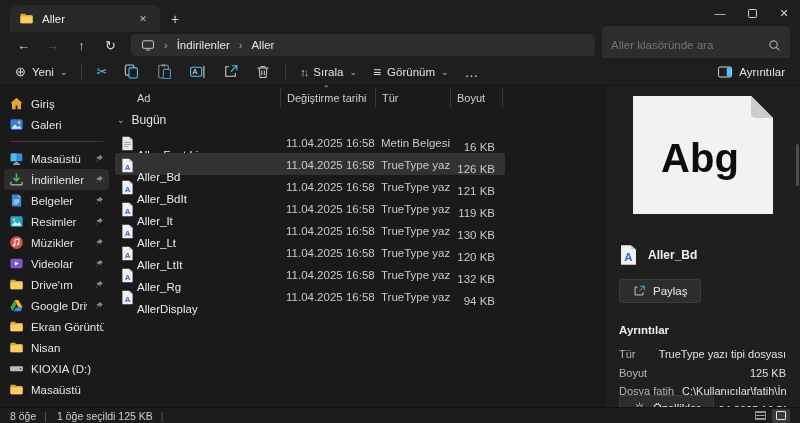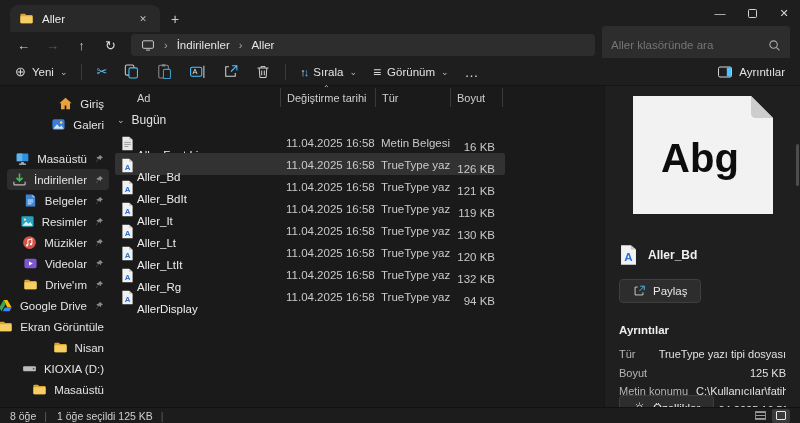"Giriş" .sidebar { align-items: flex-end -> none }
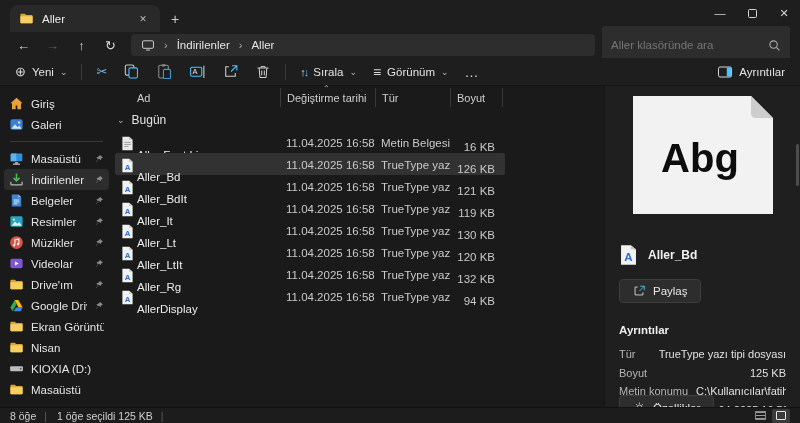"Metin konumu" span.pv-label { text: Metin konumu -> Dosya fatih }
